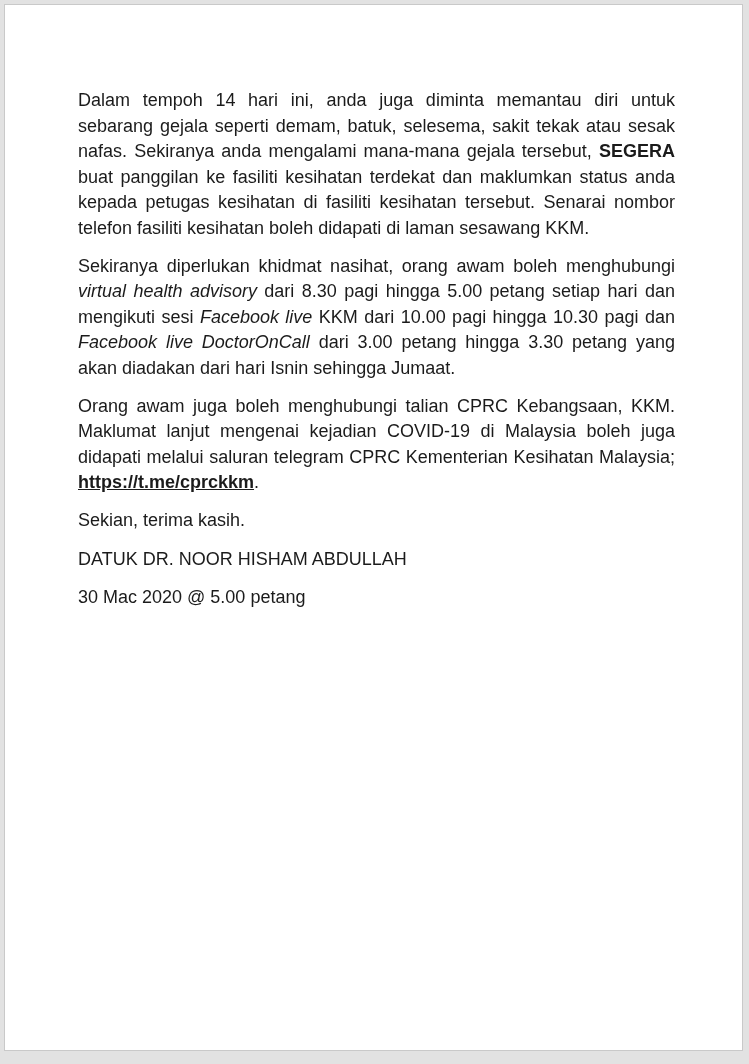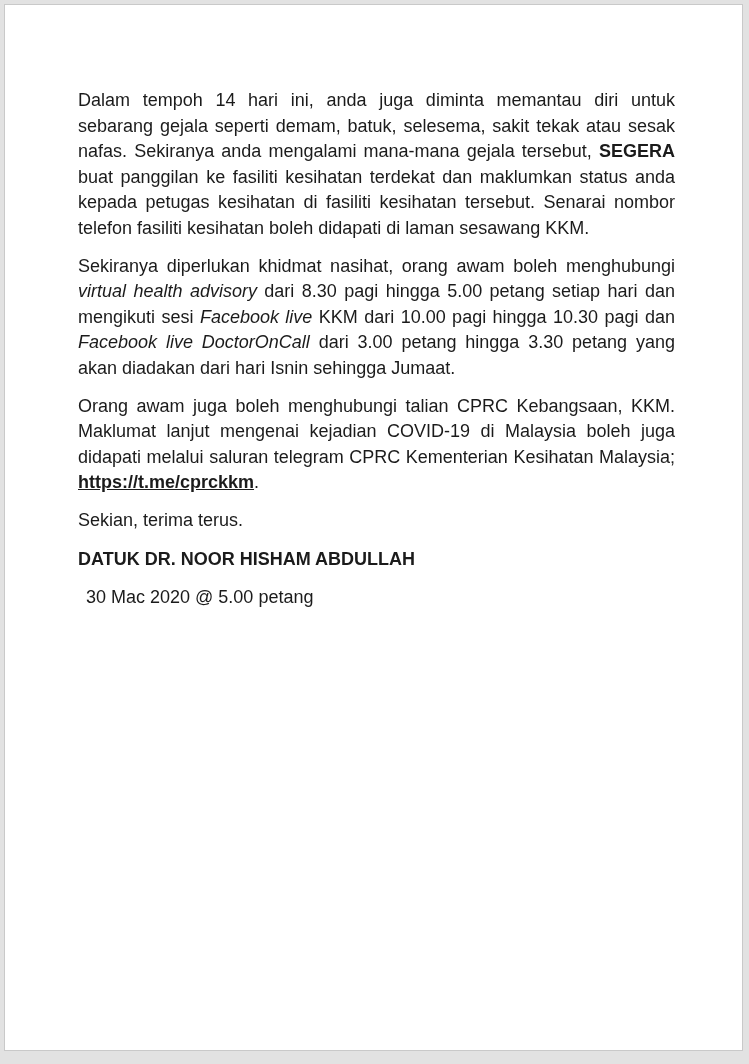"Sekian, terima terus." p.para { text: terus -> kasih }
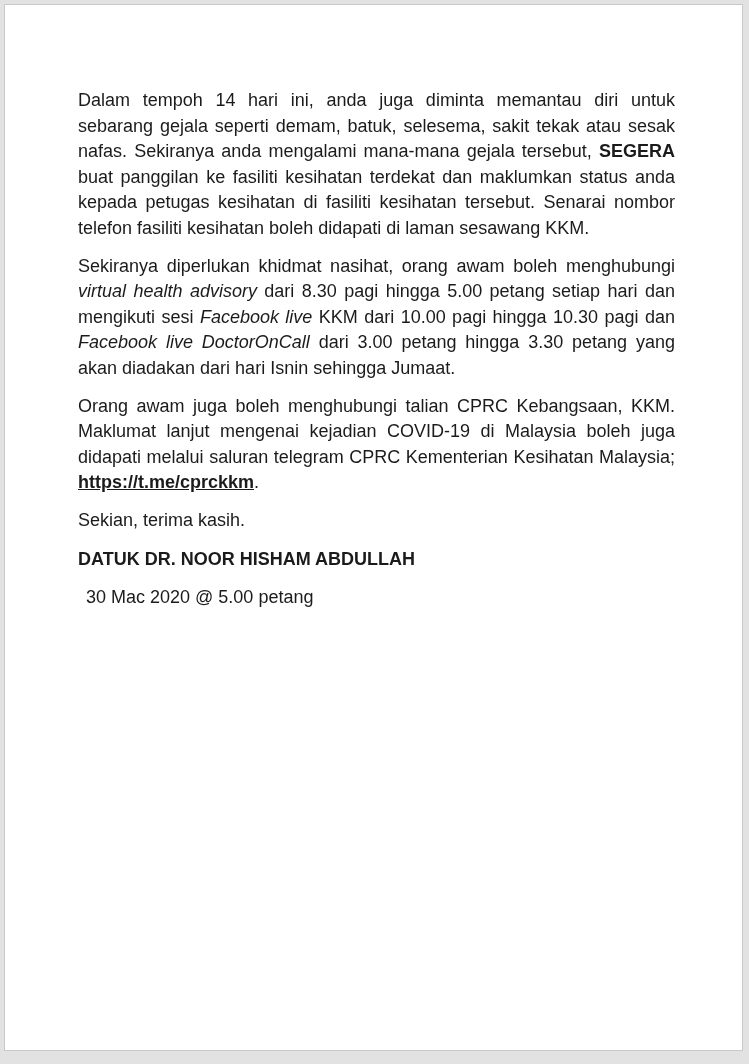"DATUK DR. NOOR HISHAM ABDULLAH" .para.sig { font-weight: bold -> normal }
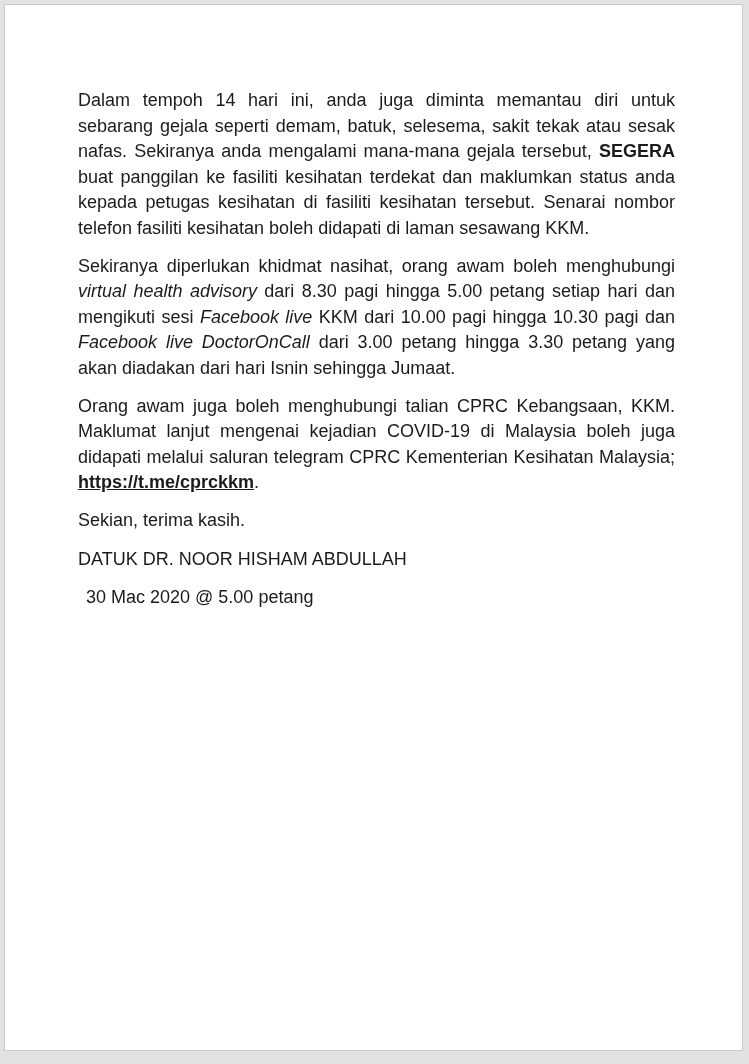"30 Mac 2020 @ 5.00" .para.date { margin-left: 8px -> none }
